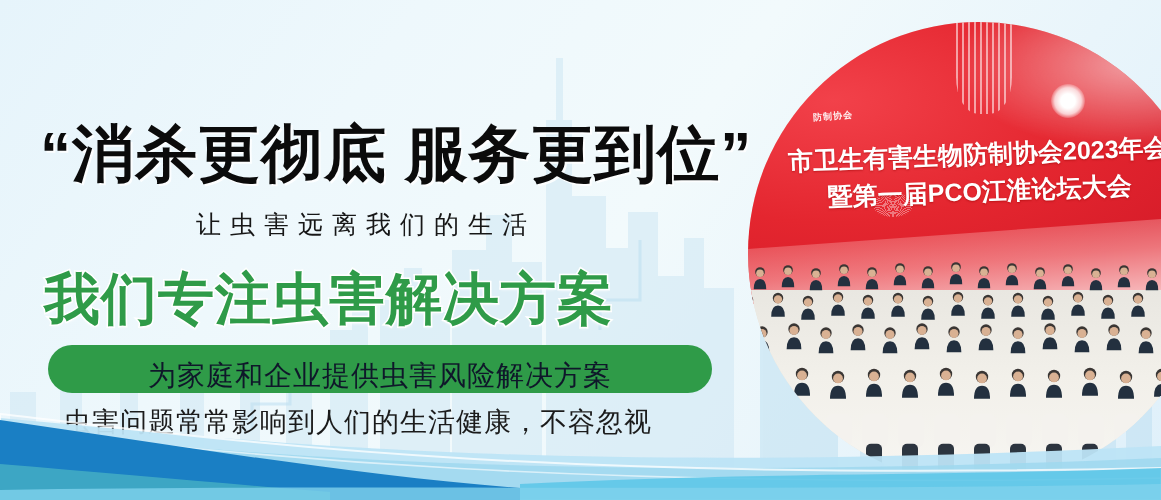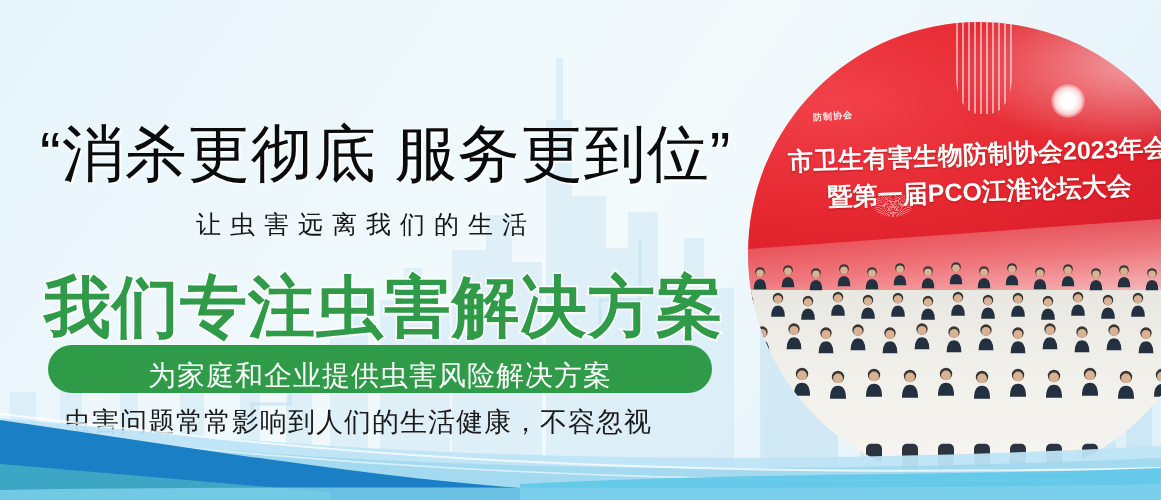"“消杀更彻底 服务更到位”" .headline { font-weight: normal -> bold }
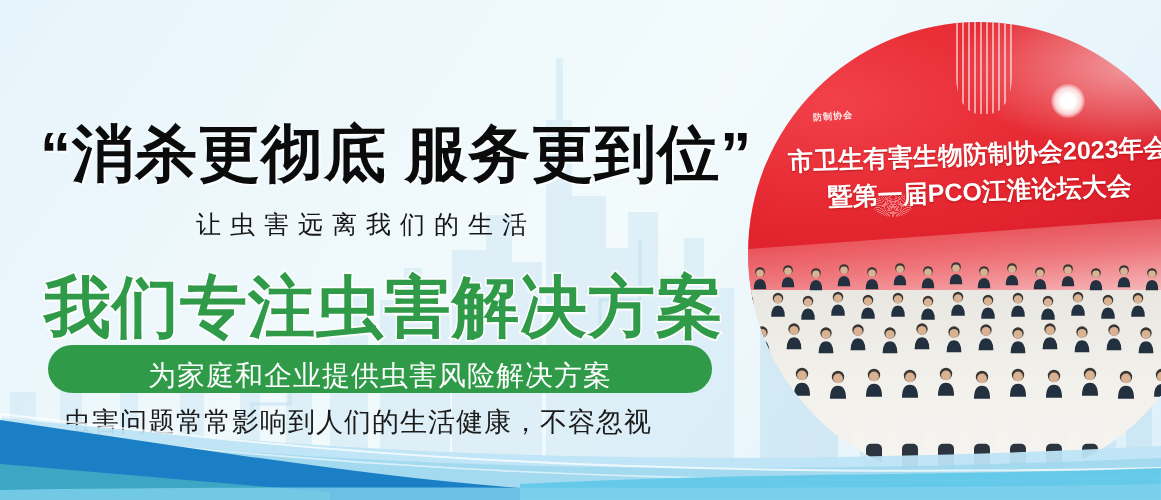"我们专注虫害解决方案" .green-heading { font-size: 67px -> 56px }
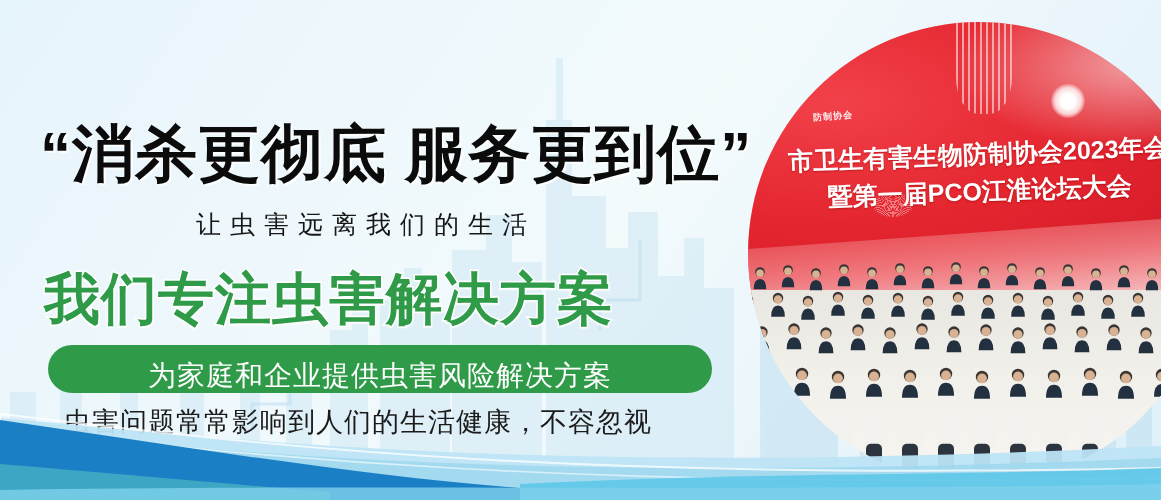"为家庭和企业提供虫害风险解决方案" .pill-text { color: #ffffff -> #0f172a }
